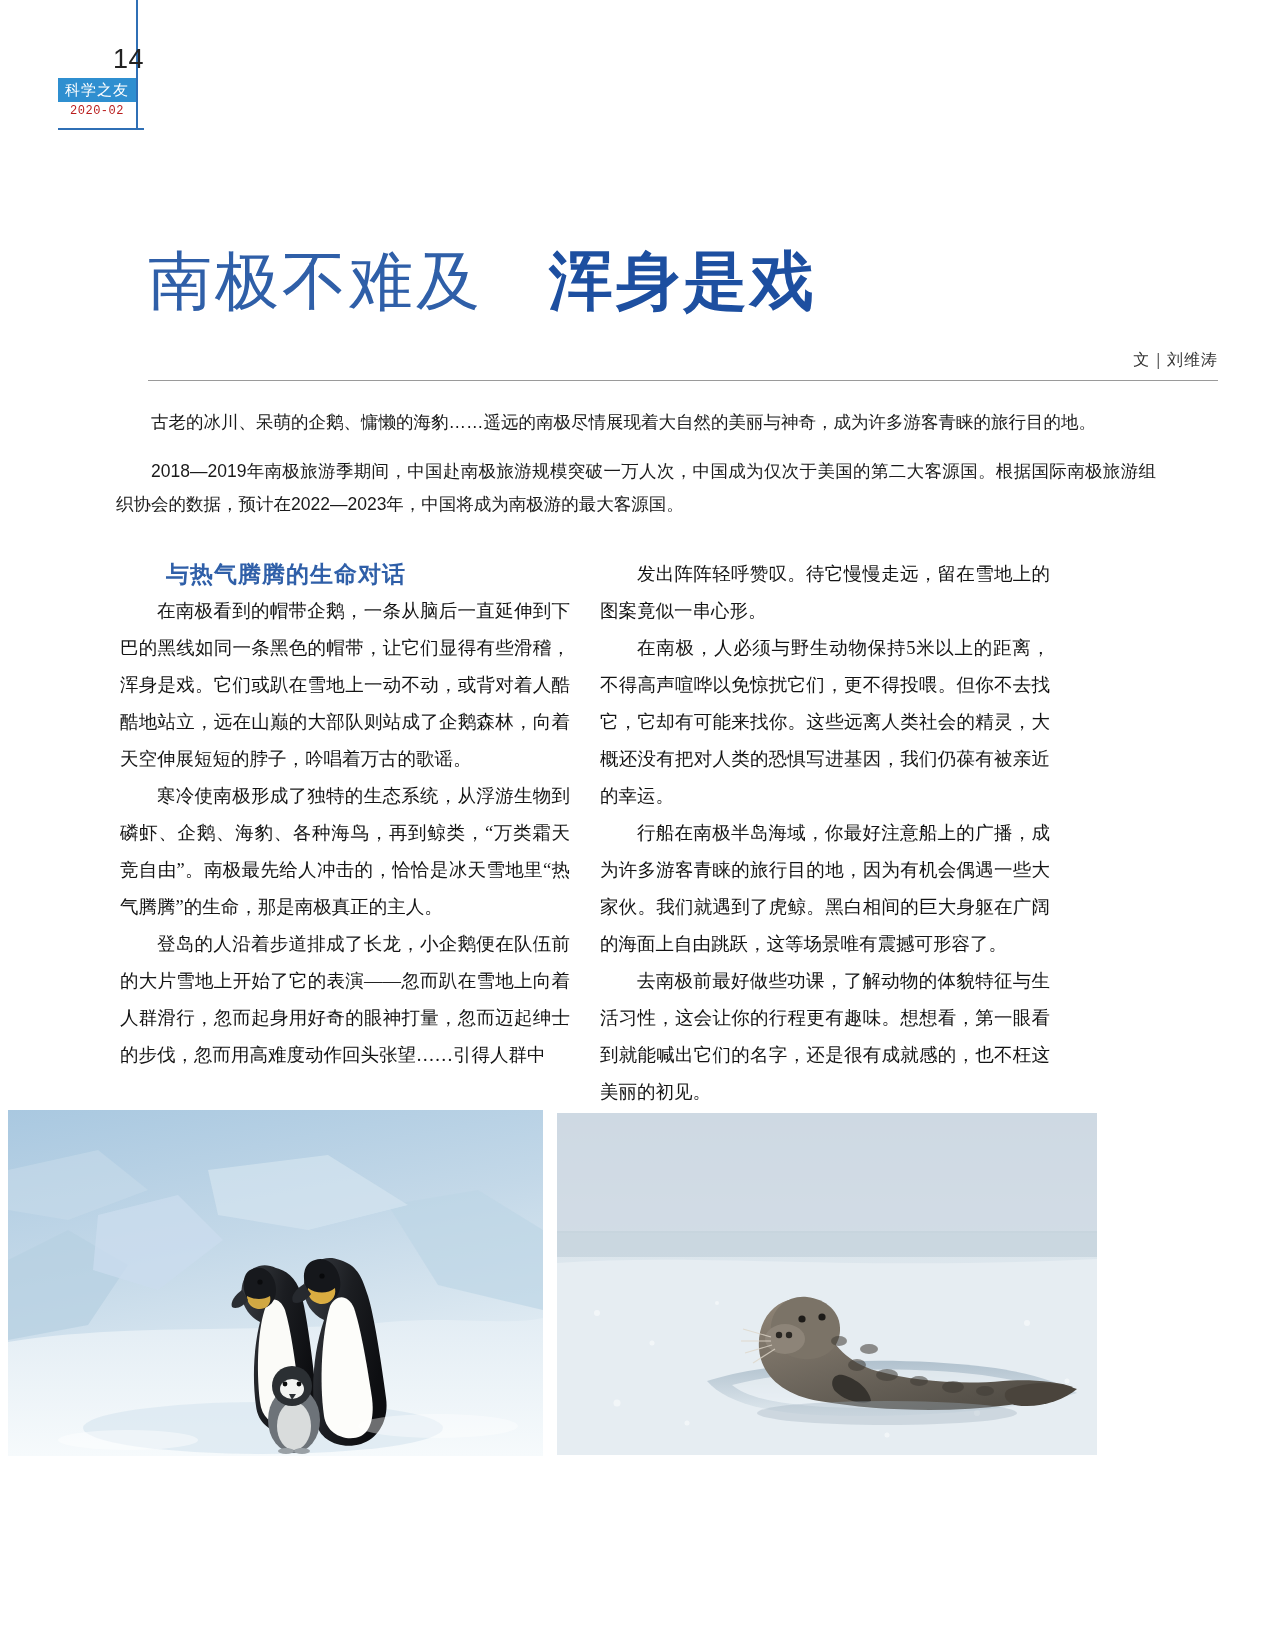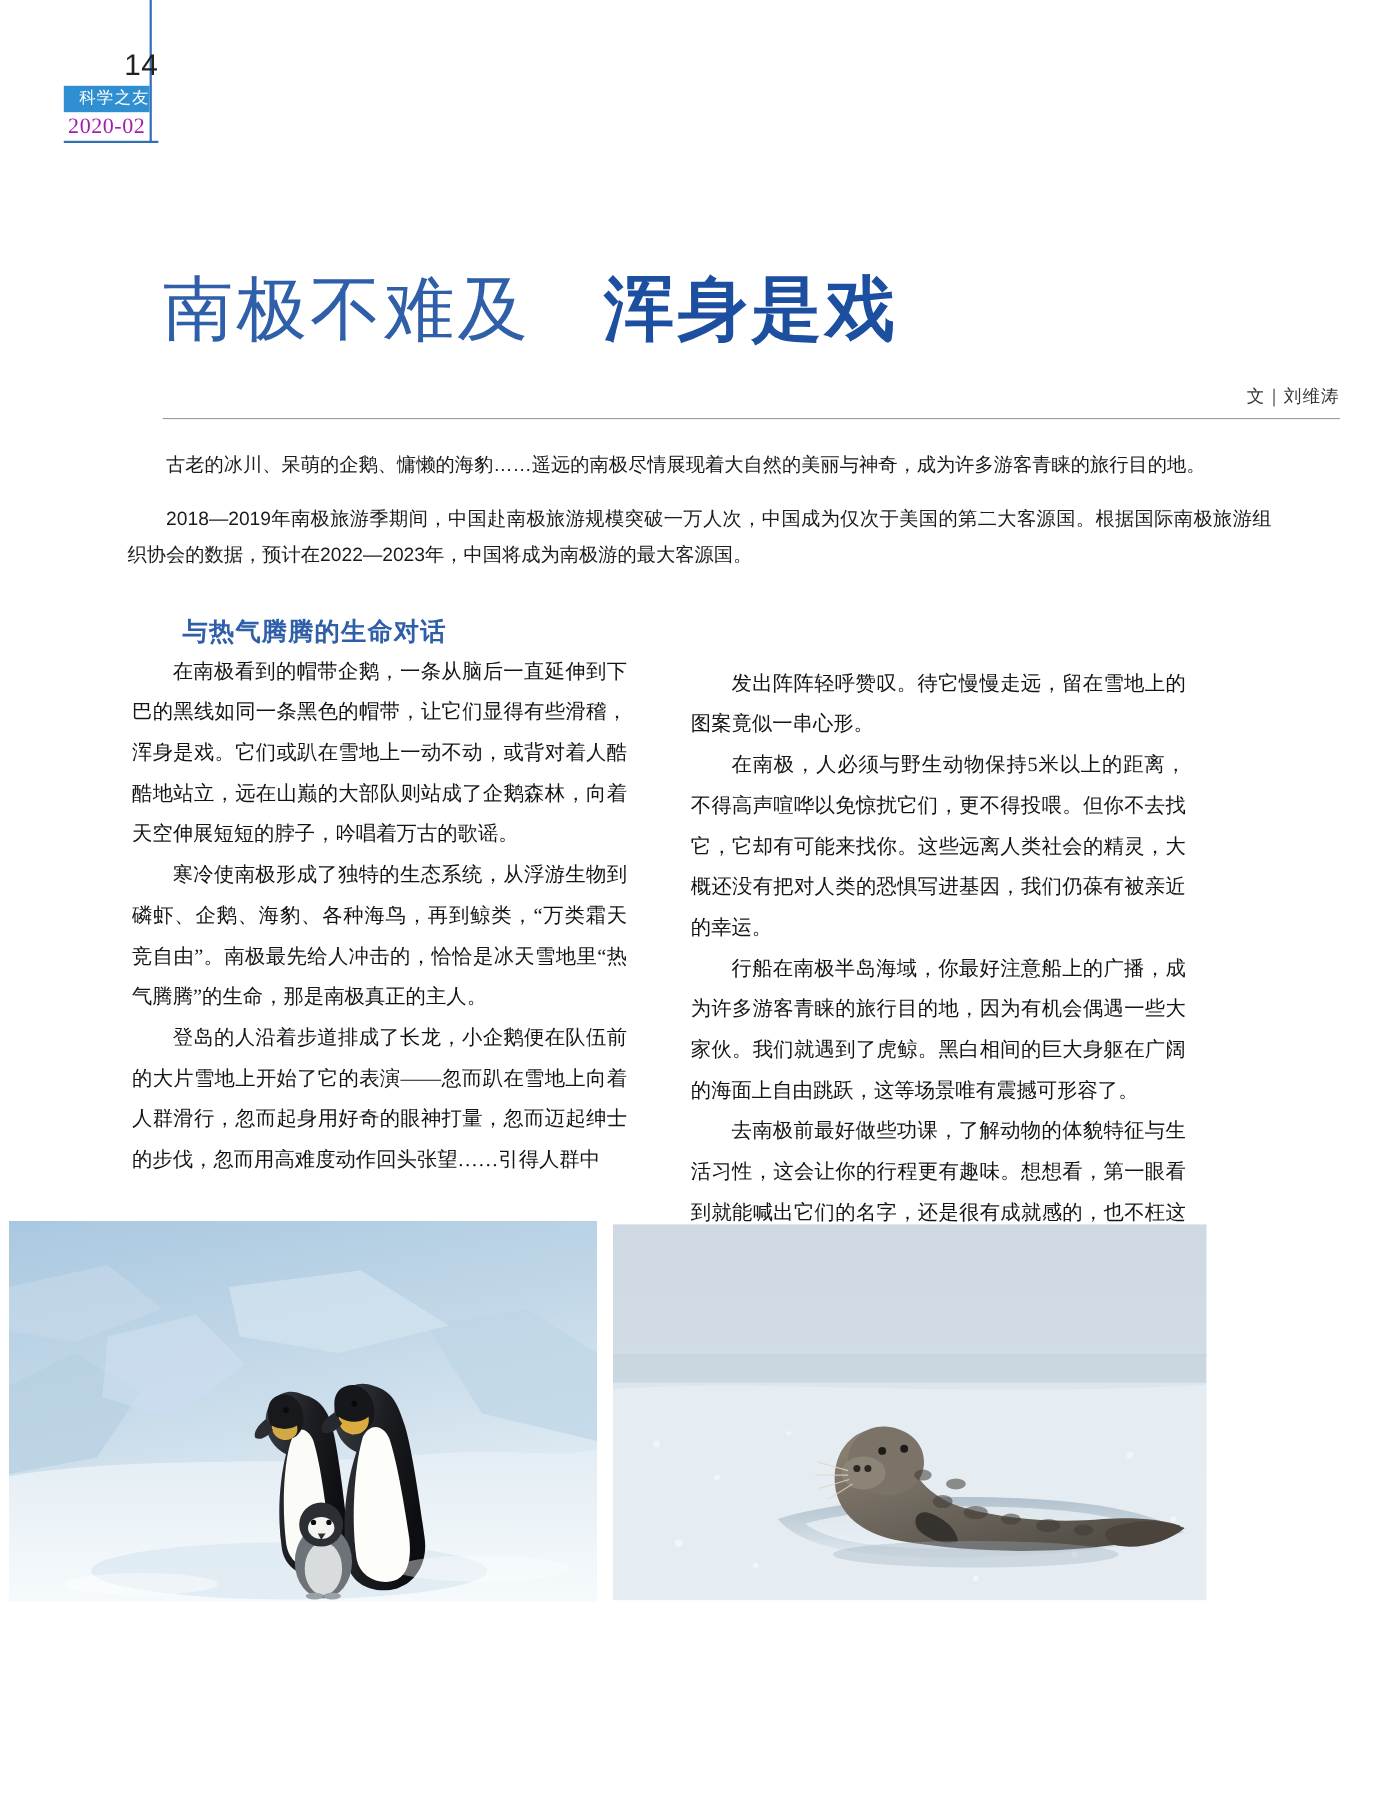"科学之友" .folio-badge { text-align: right -> center }
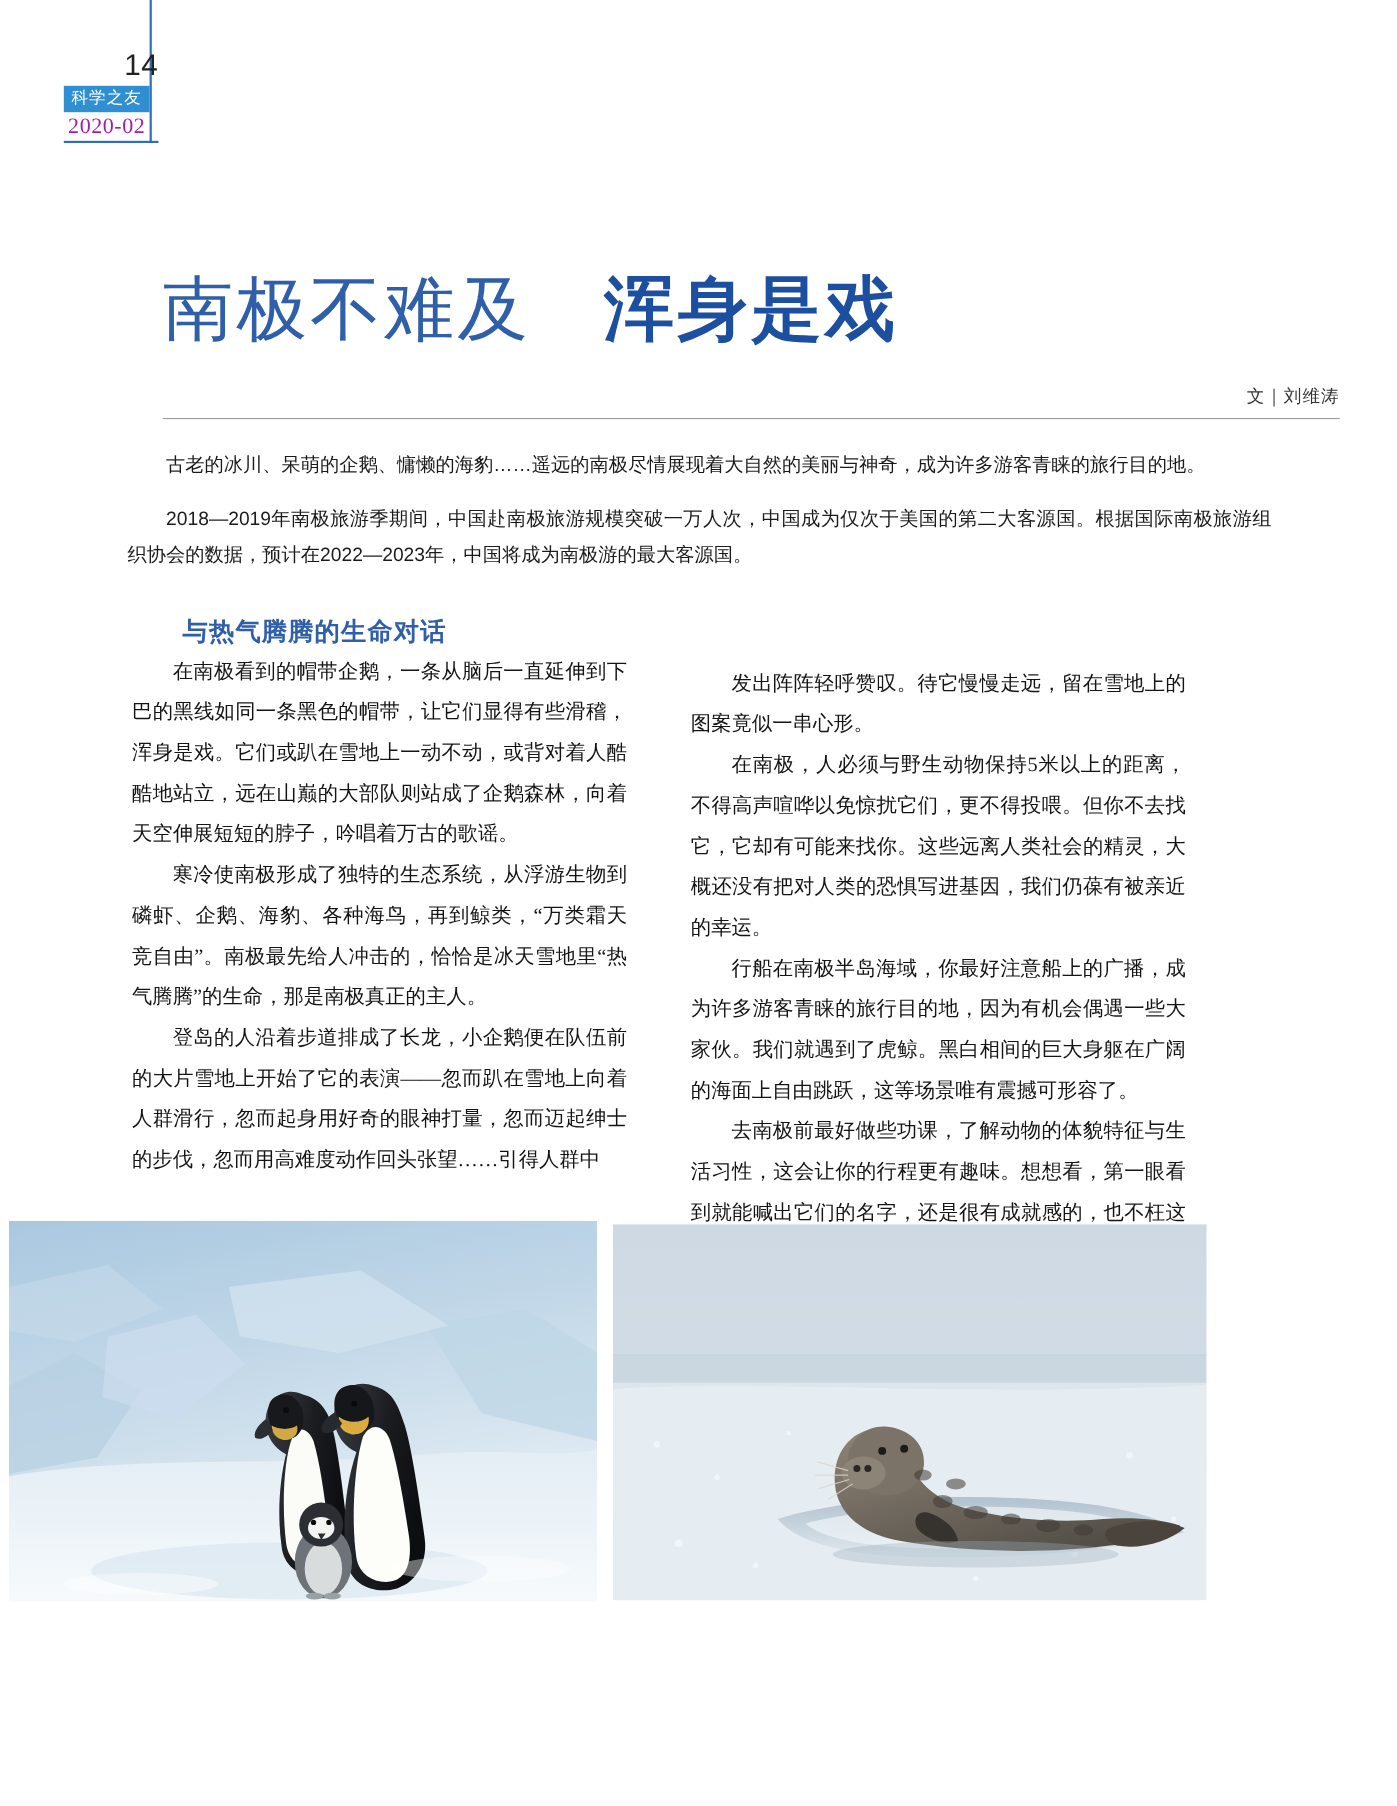"2020-02" .folio-date { color: #a21caf -> #b91c1c; font-family: Liberation Serif, serif -> Liberation Mono, monospace; font-size: 20px -> 12px }
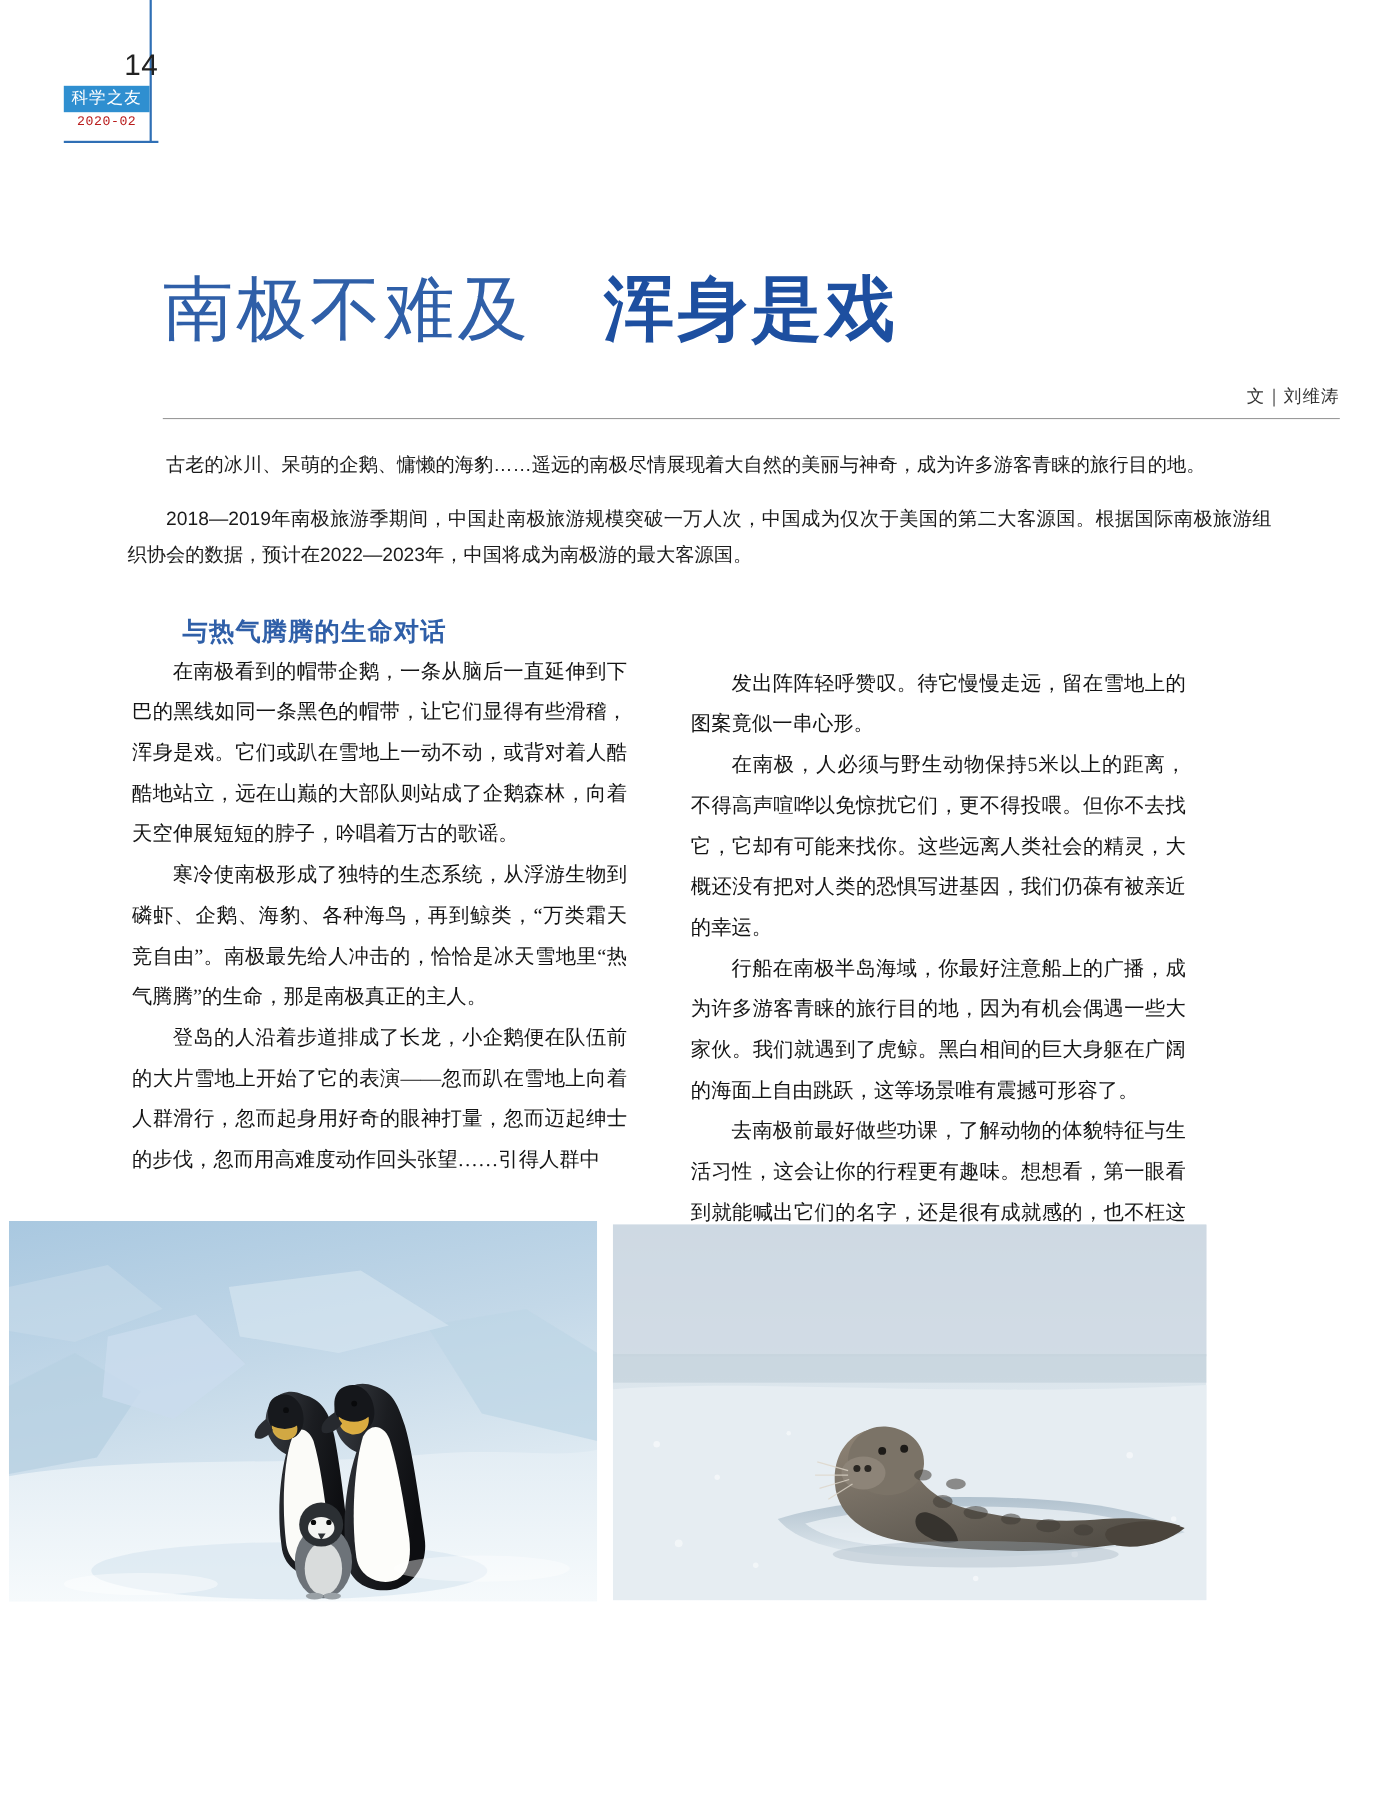"发出阵阵轻呼赞叹。待它慢慢走远，留在雪地上的图案竟似一串心形。" .col-right { left: 628px -> 600px; margin-top: 48px -> none }
